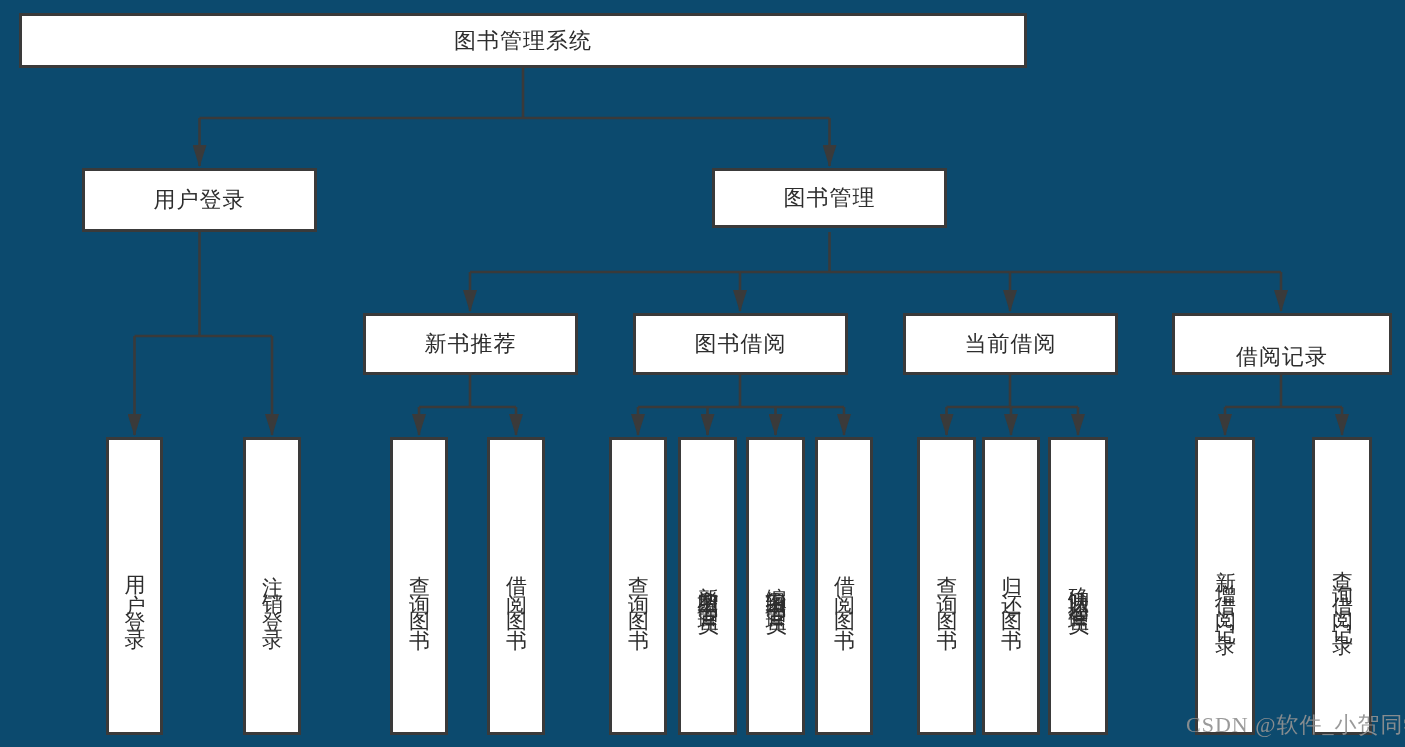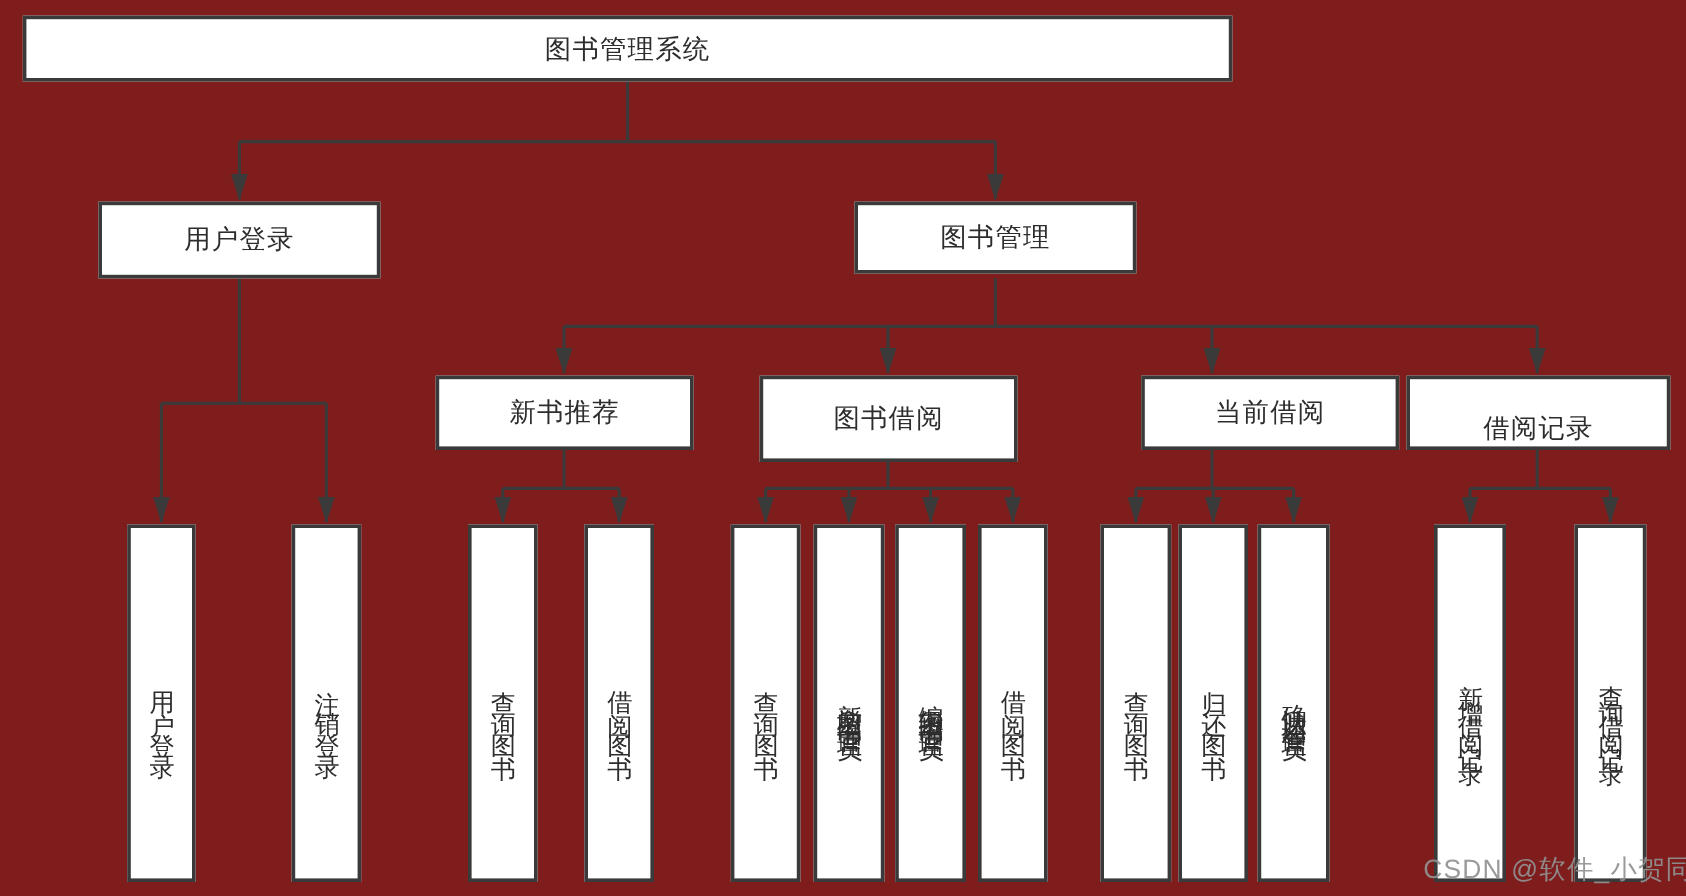"图书管理系统" .canvas { background: #7f1d1d -> #0c4a6e; font-family: Liberation Sans, sans-serif -> Liberation Serif, serif }
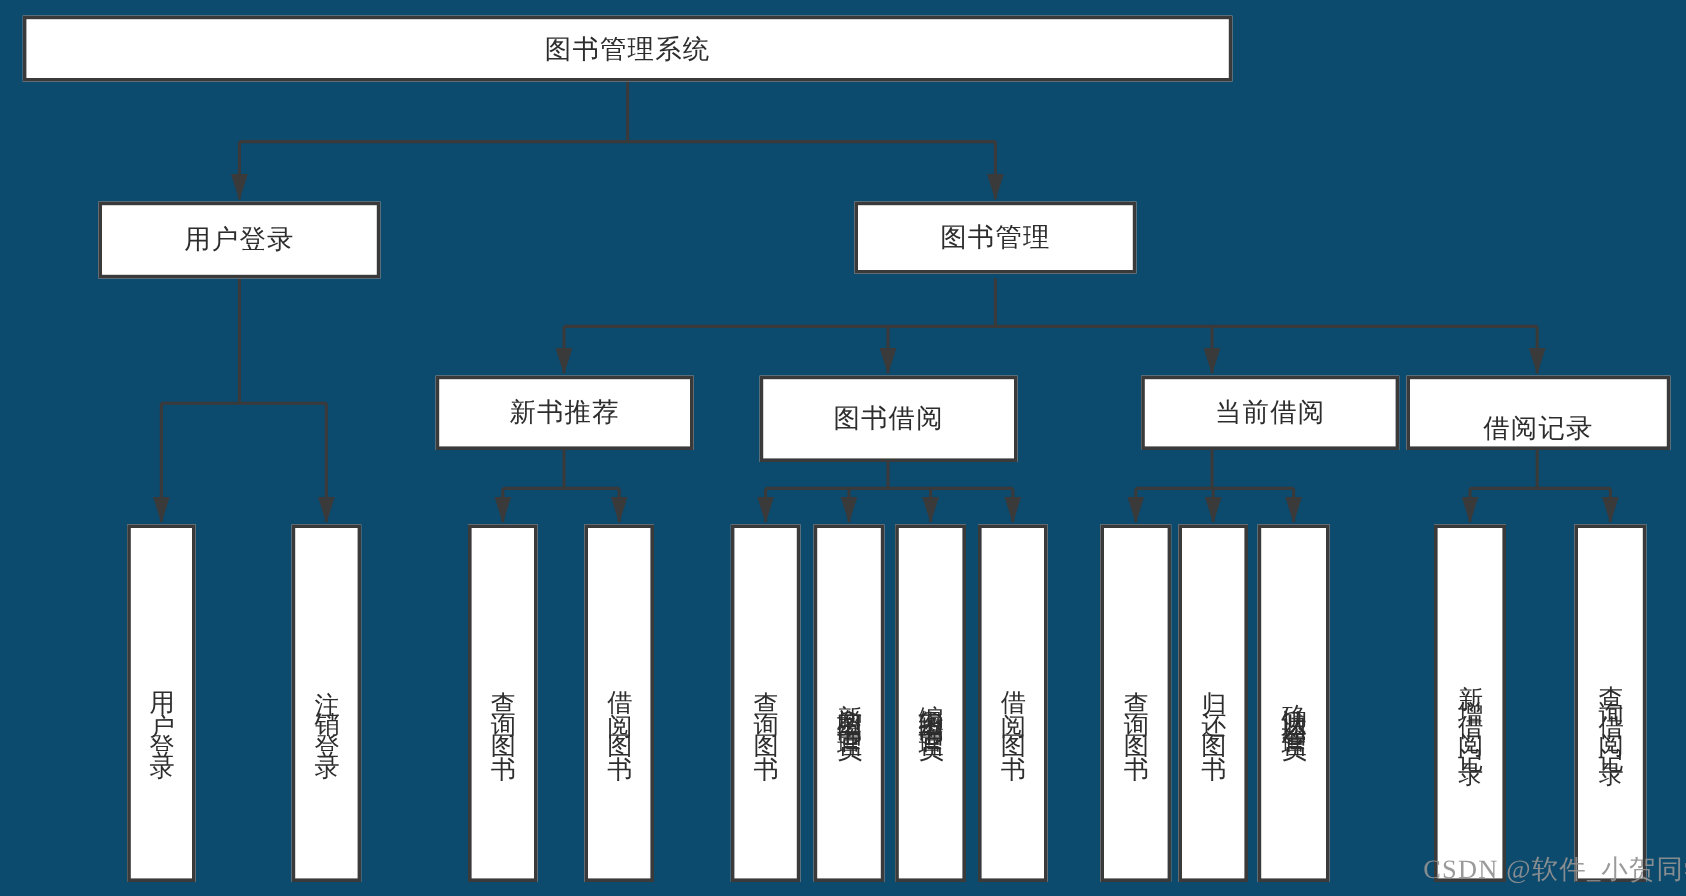"图书借阅" div.box { height: 72px -> 62px }
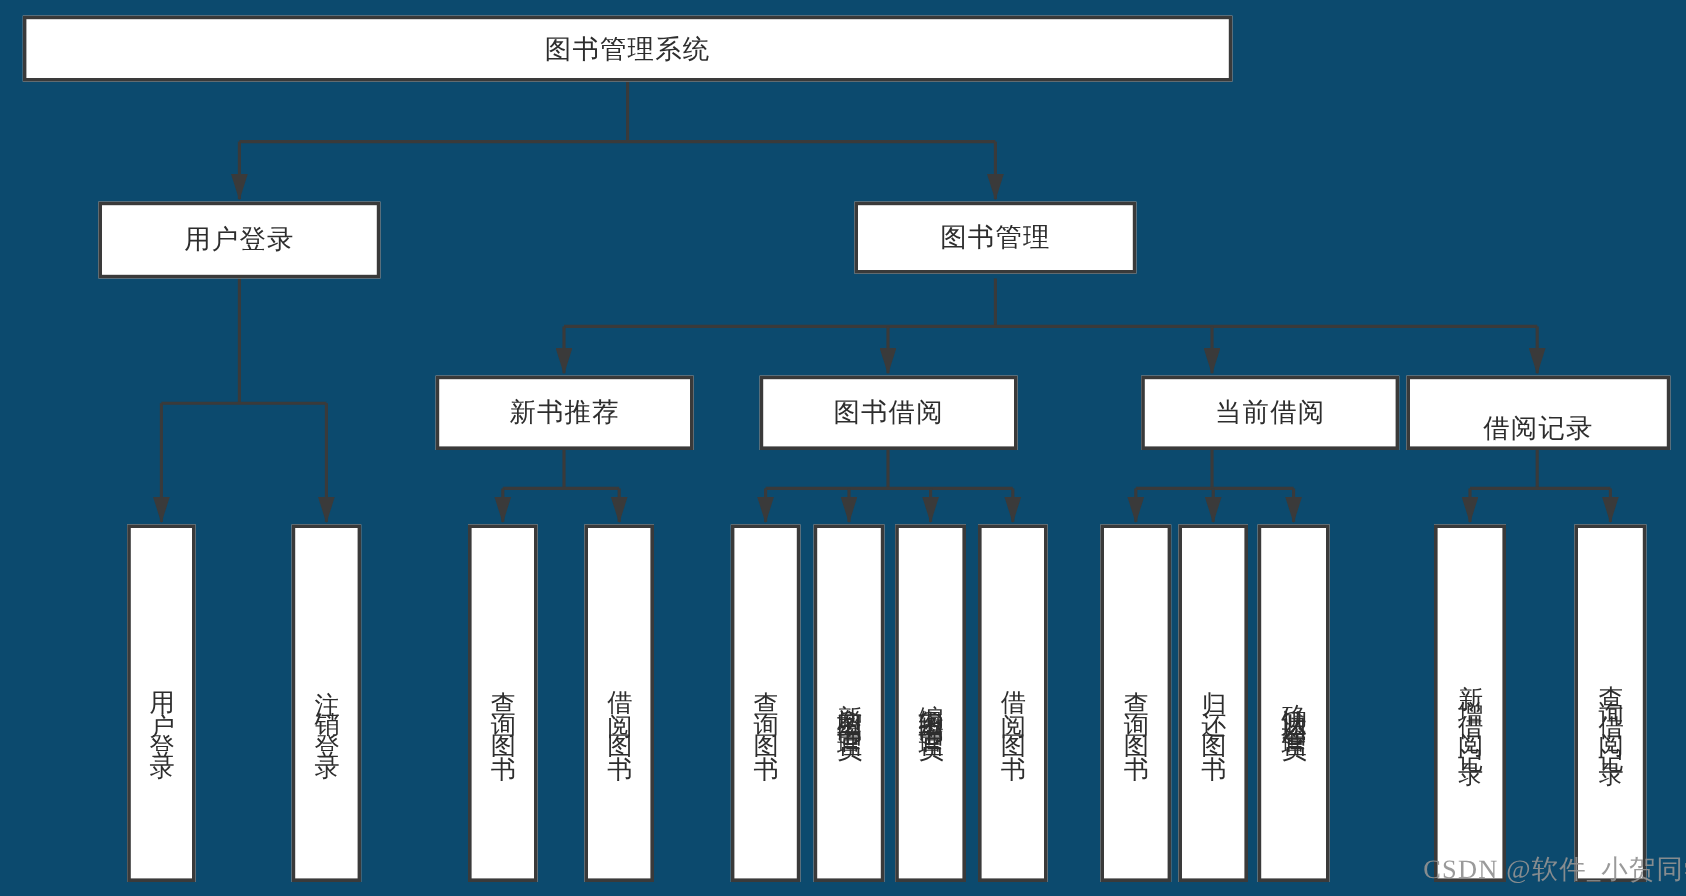"当前借阅" div.box { margin-left: 48px -> none }
